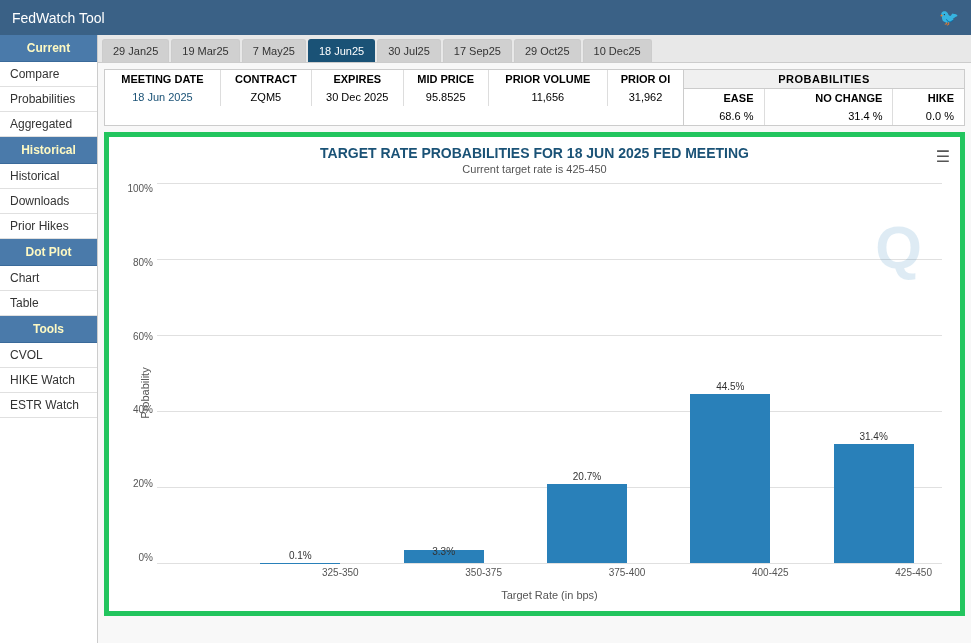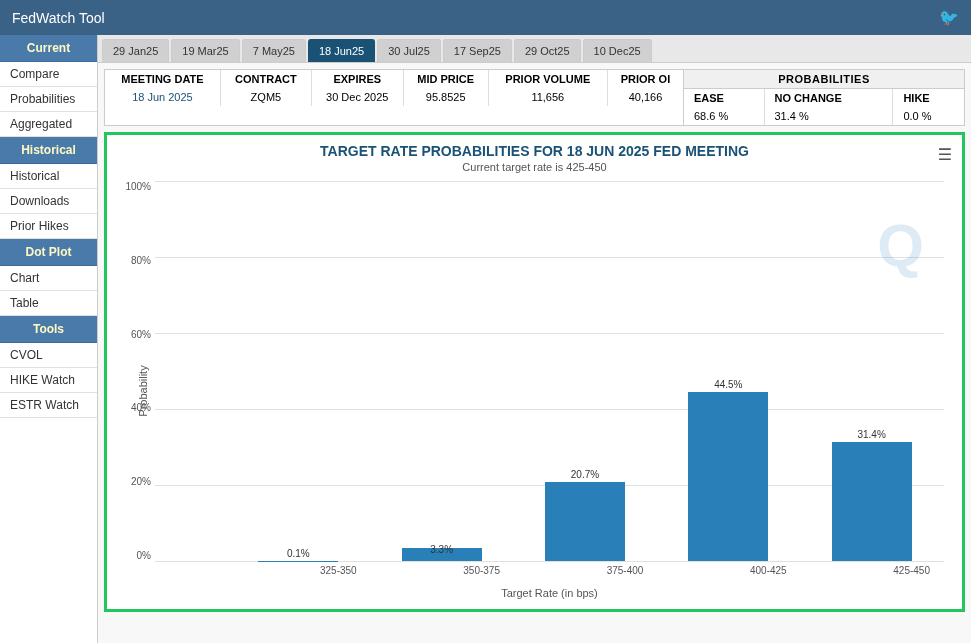"40,166" td { text: 40,166 -> 31,962 }
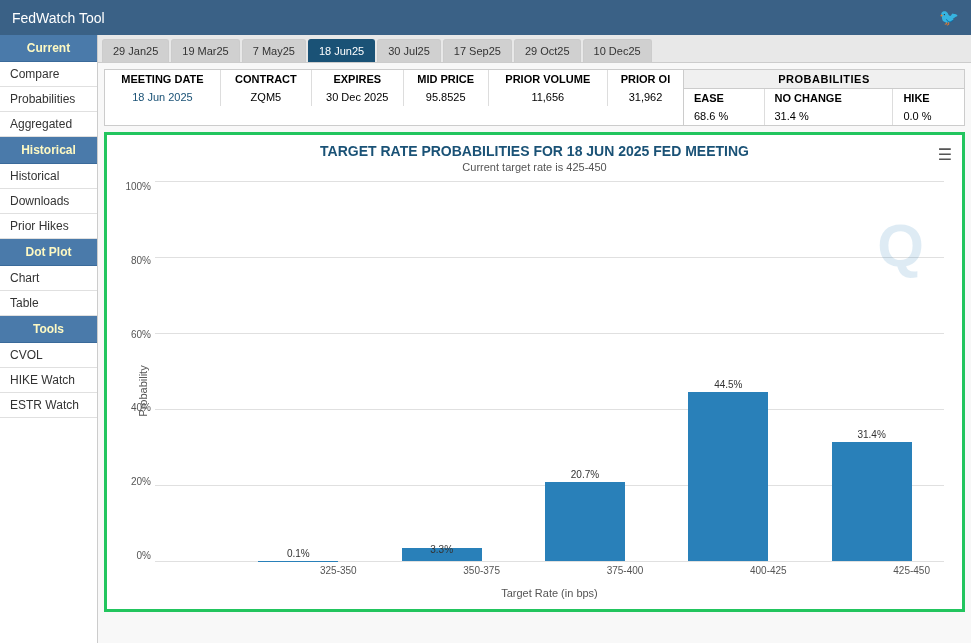"EASE" .prob-table th, .prob-table td { text-align: left -> right }
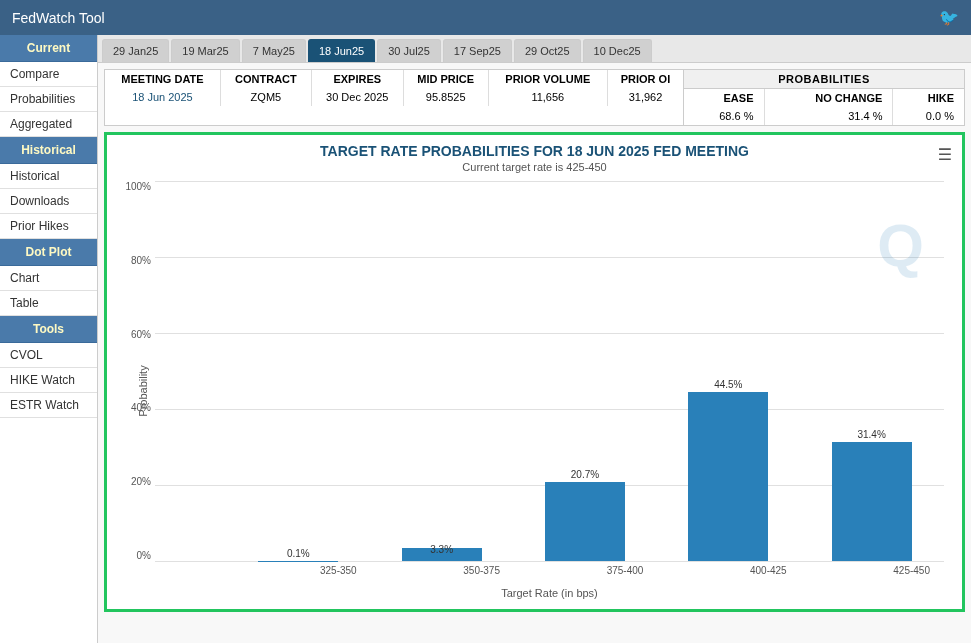"TARGET RATE PROBABILITIES FOR 18" #chart-section { border: 3px solid #22c55e -> 5px solid #22c55e }
